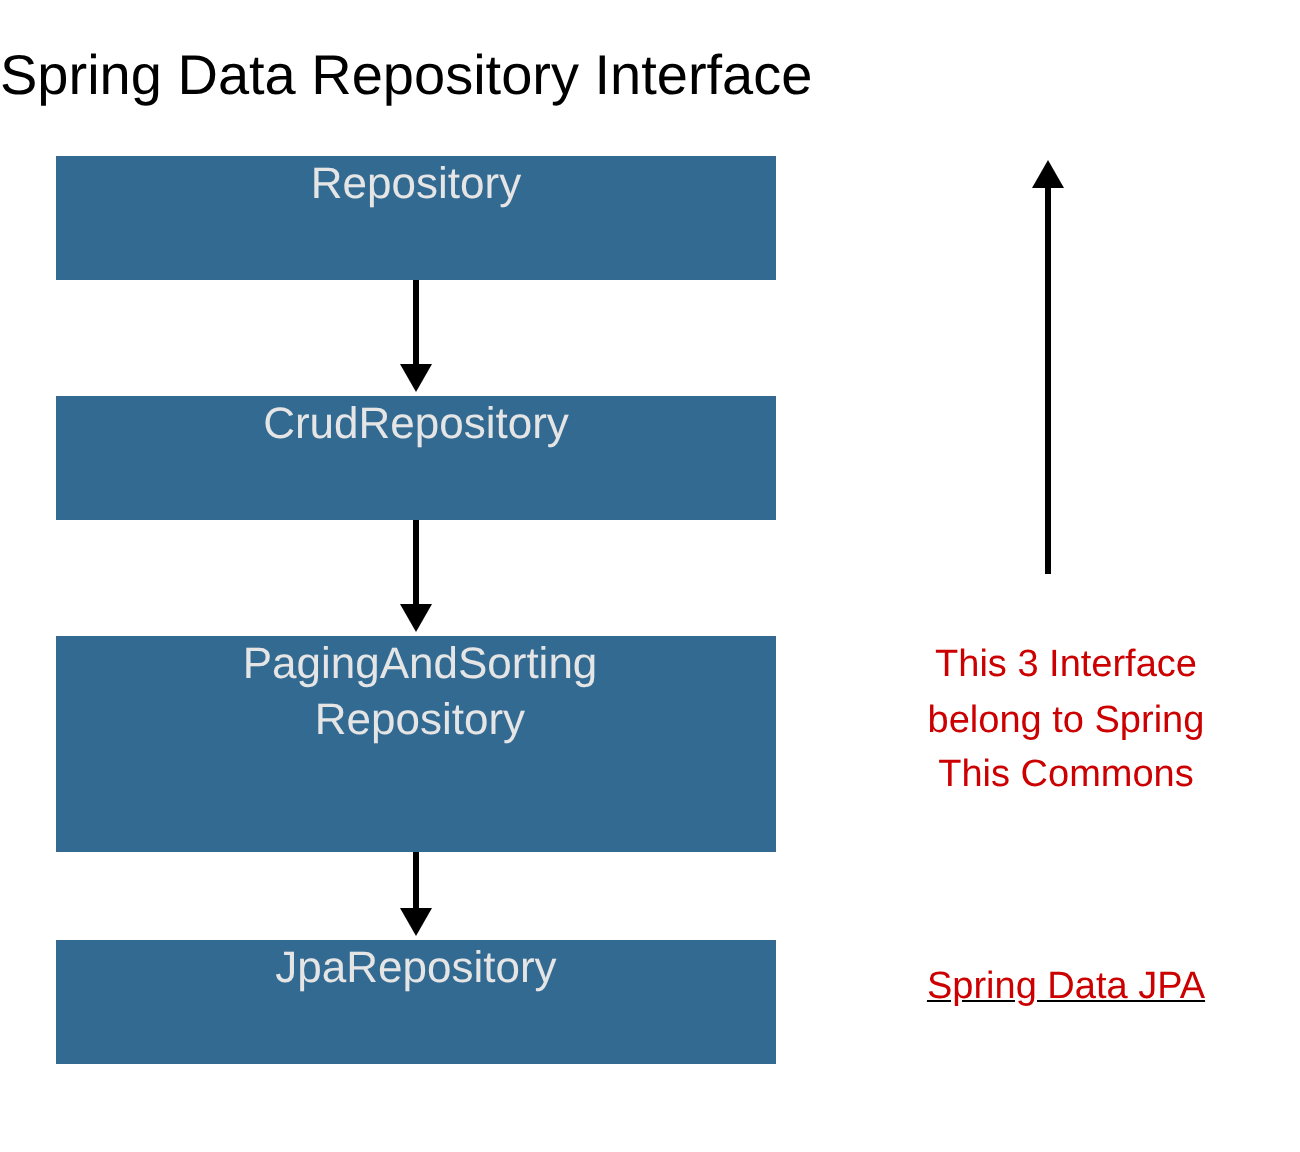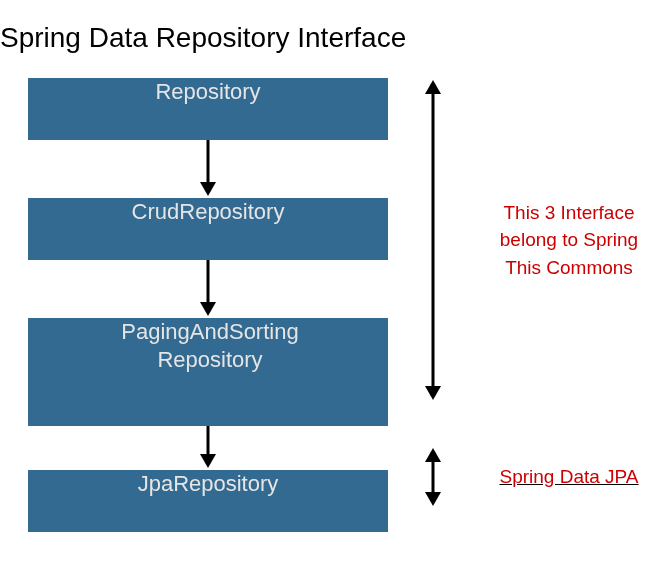"This 3 Interface" .bracket-group { flex-direction: row -> column }
